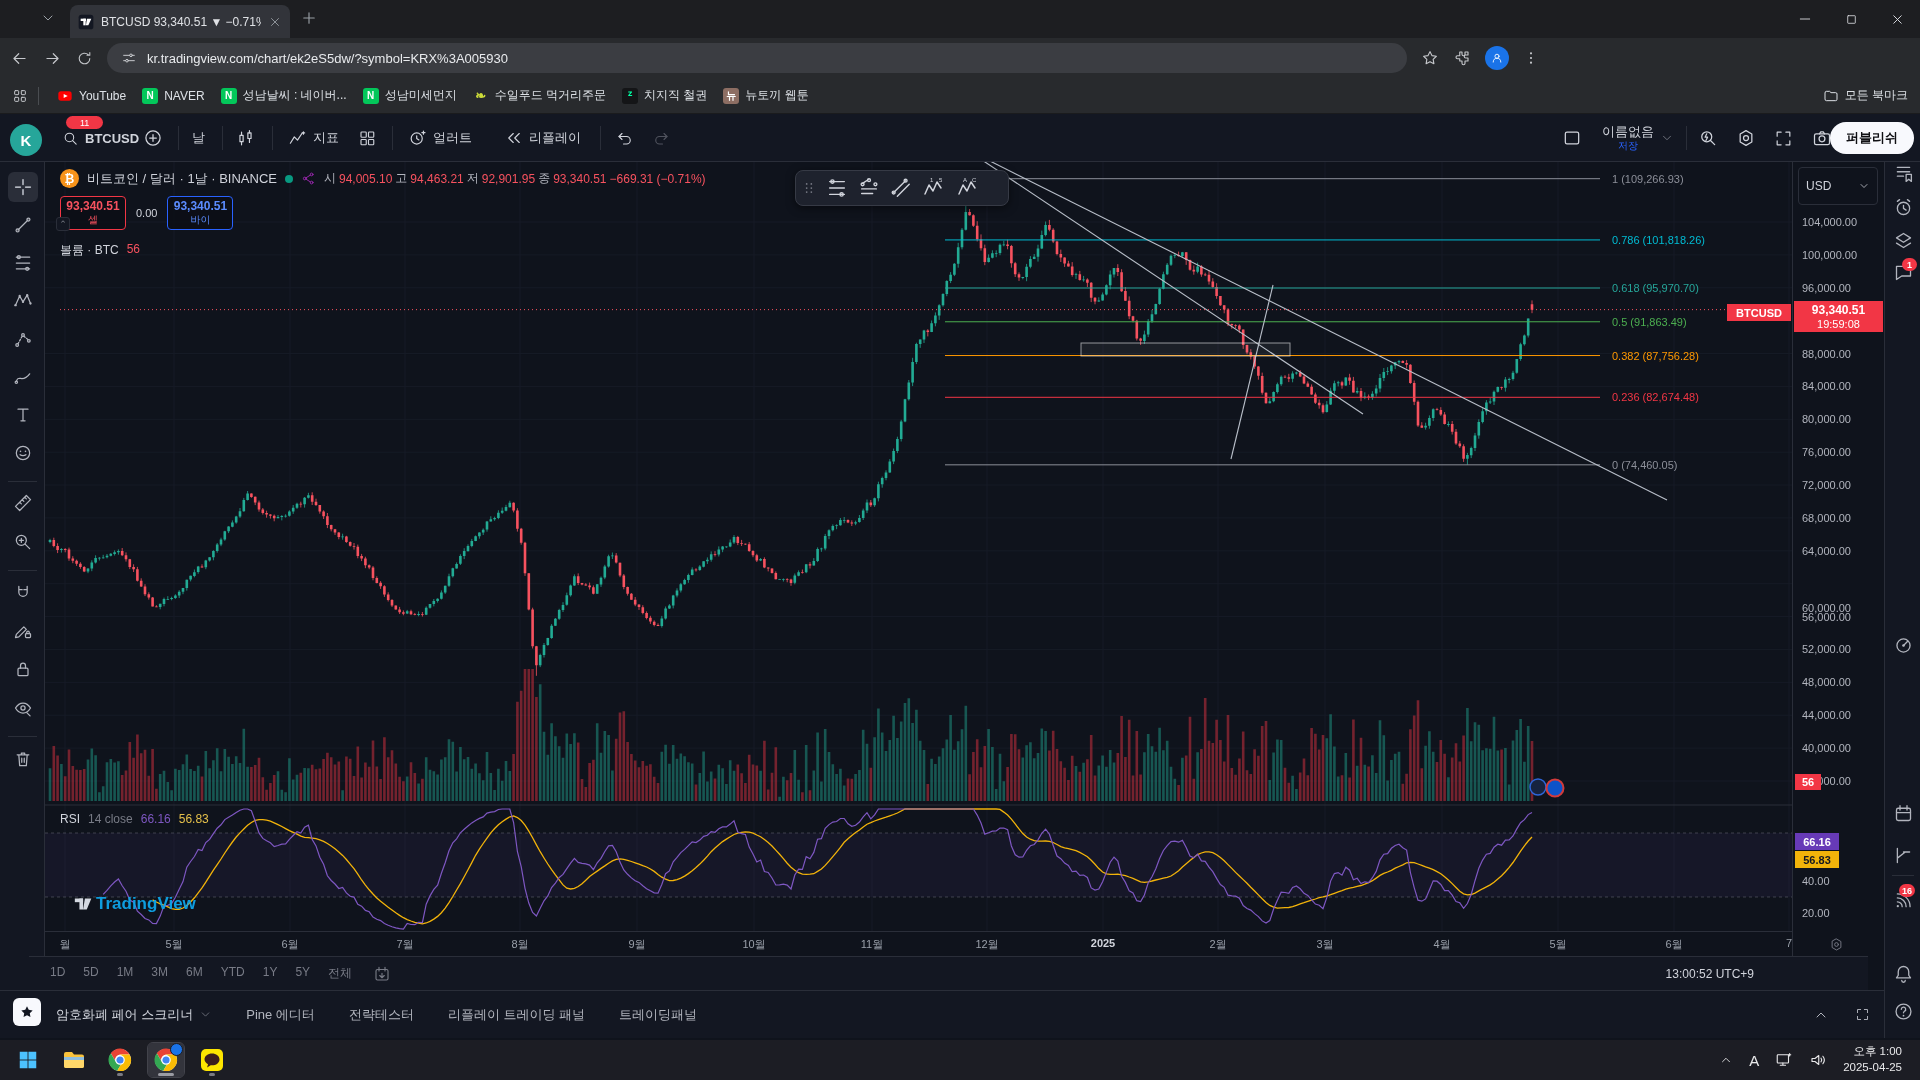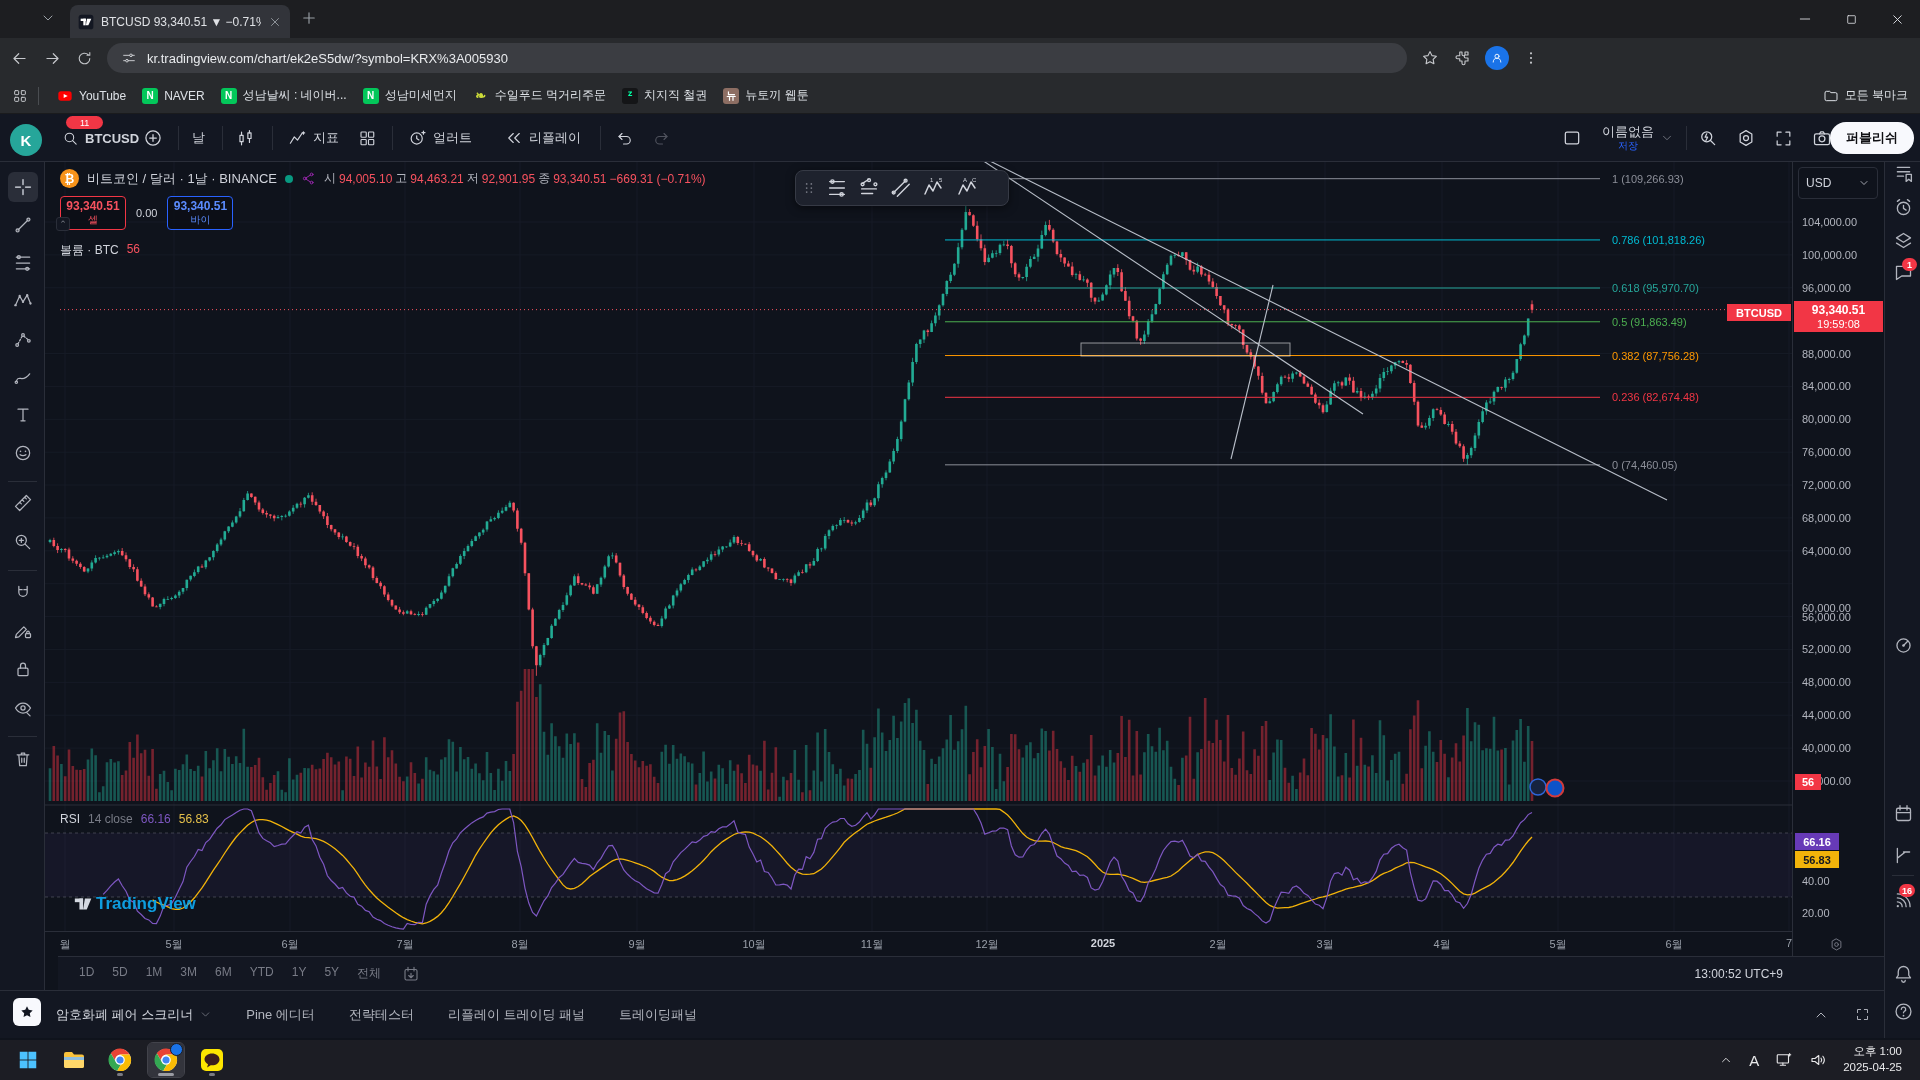"USD" #usd-btn { height: 32px -> 38px }
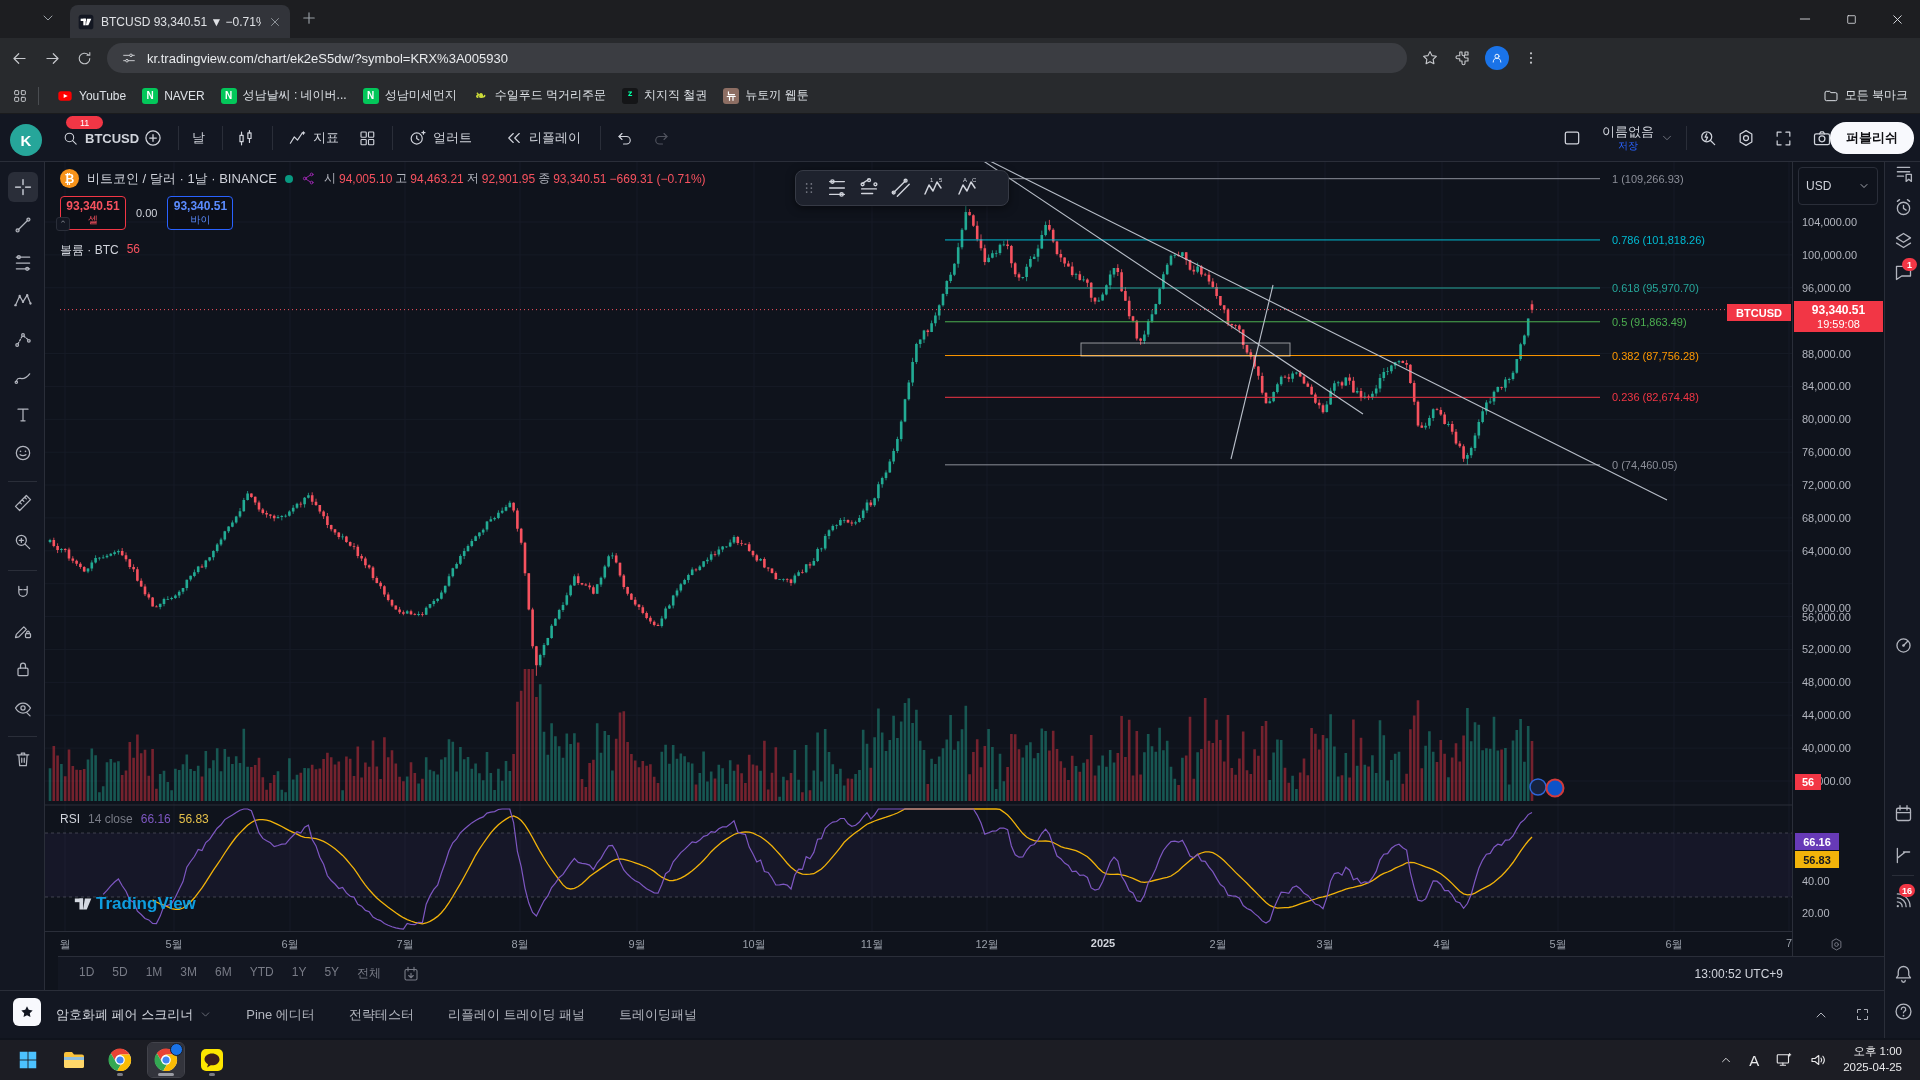"1D" #tfbar { left: 58px -> 29px }
